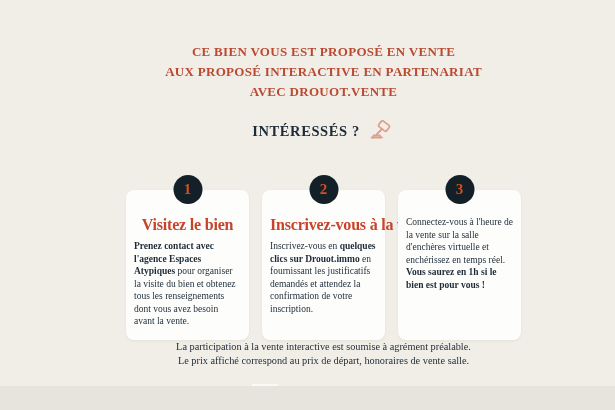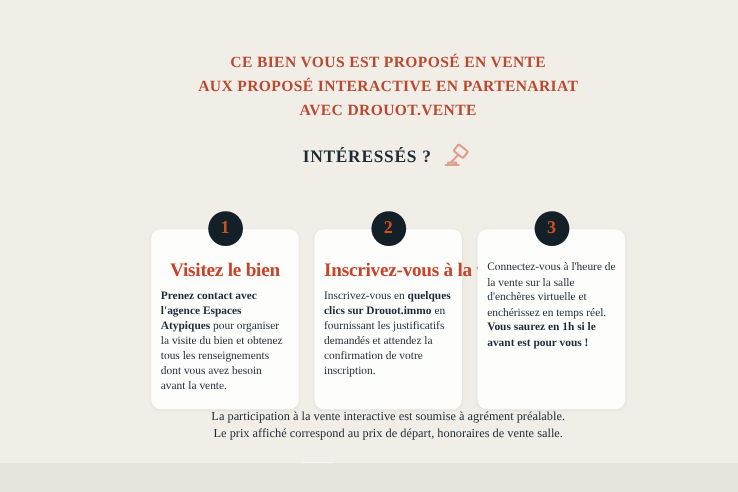"Vous saurez en 1h si" b { text: avant -> bien }
